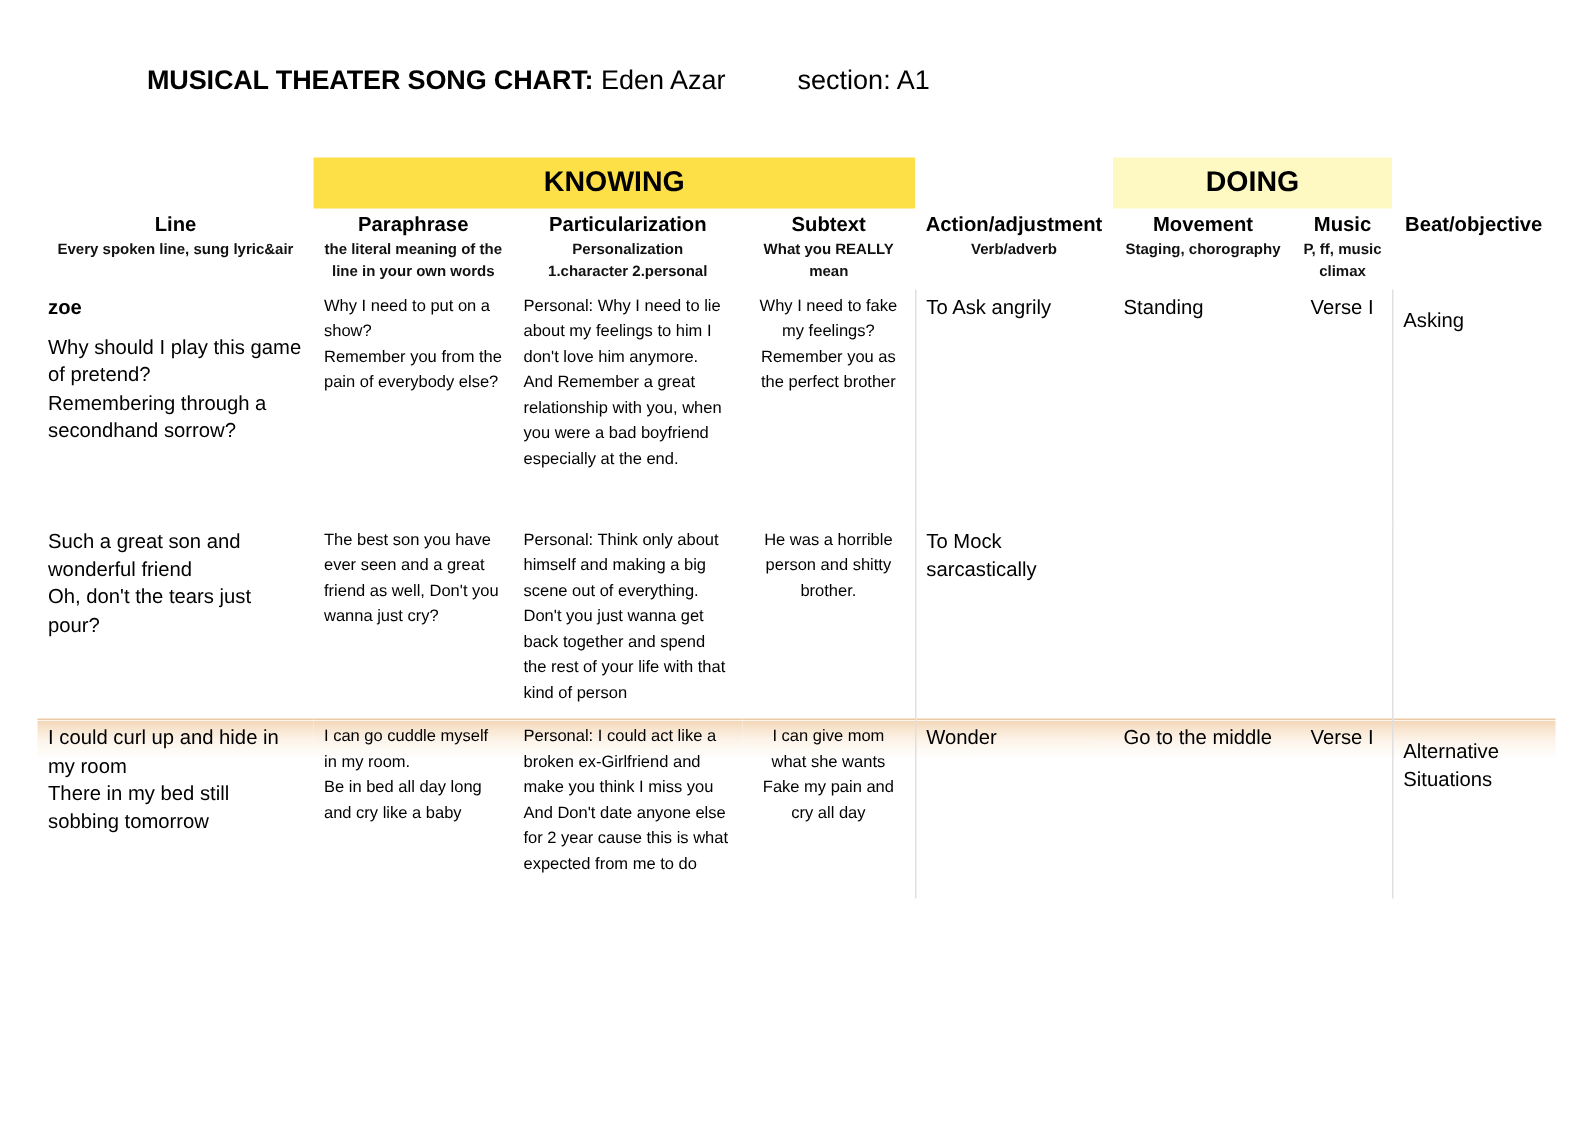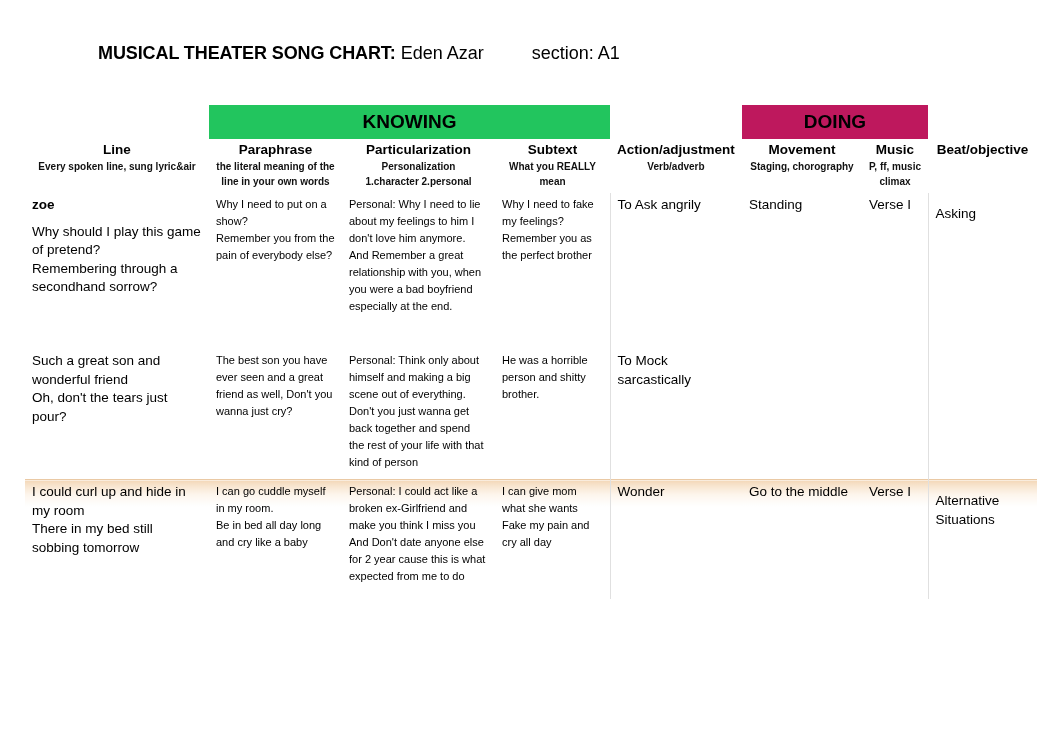"KNOWING" .band { background: #22c55e -> #fde047 }
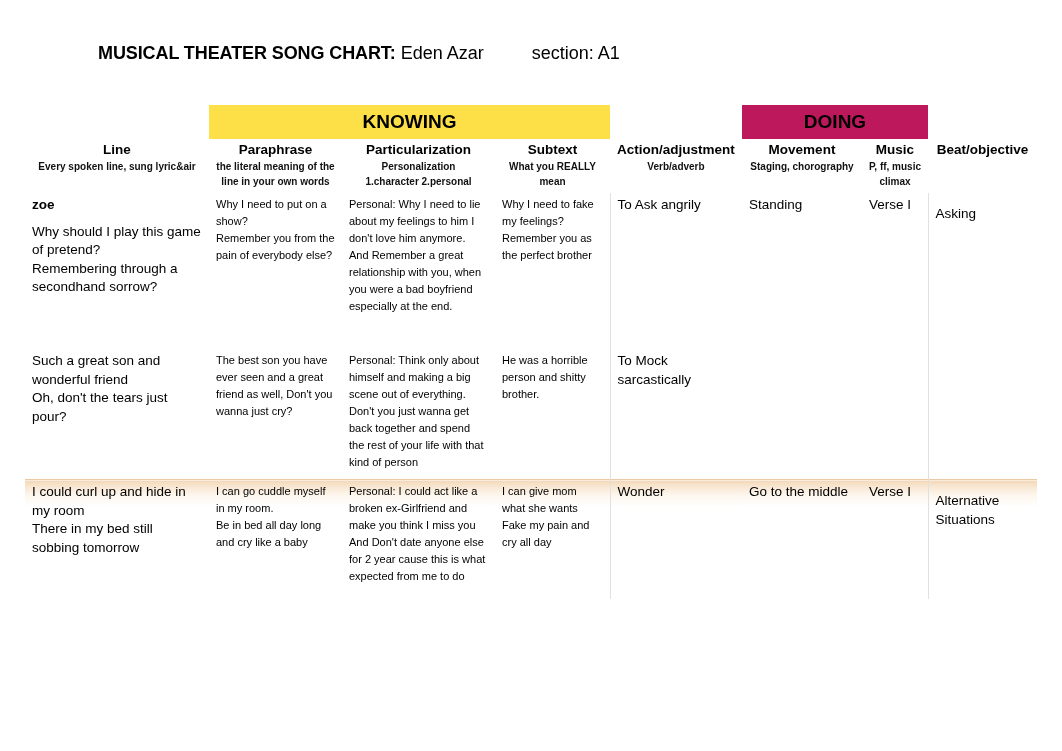"DOING" .band.doing { background: #be185d -> #fef9c3 }
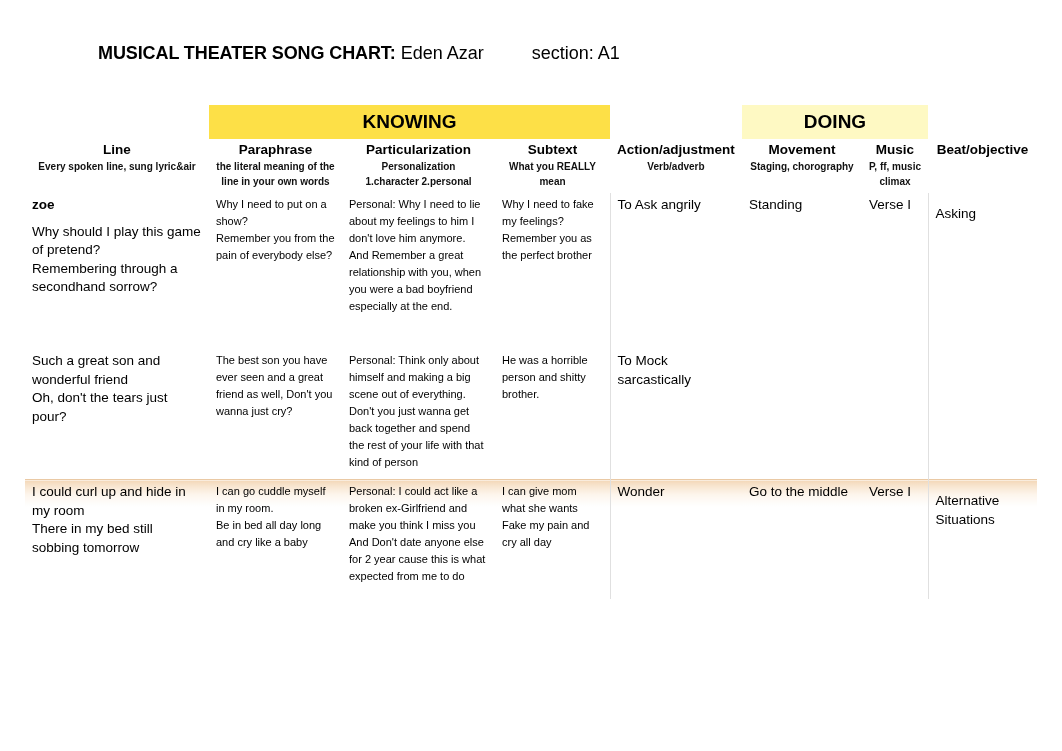"Why I need to fake" .sep-right { text-align: none -> center }
